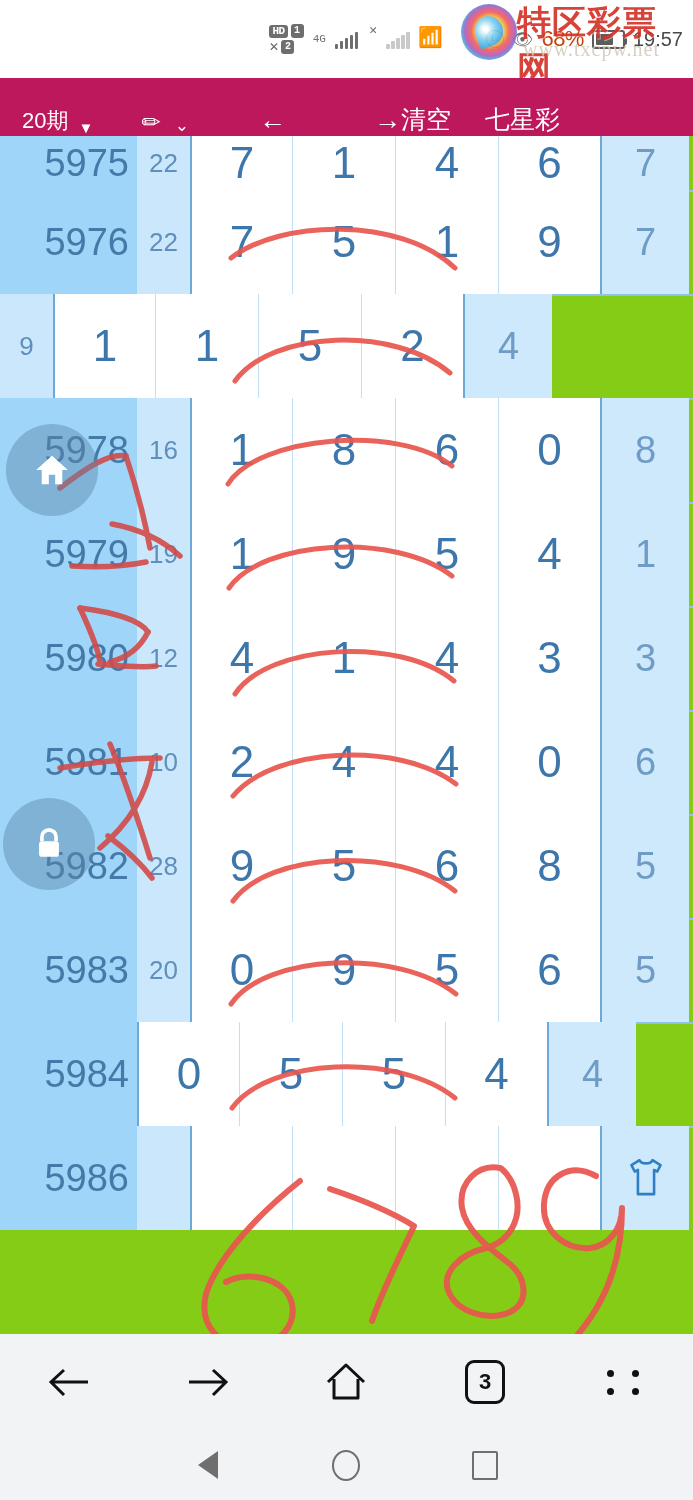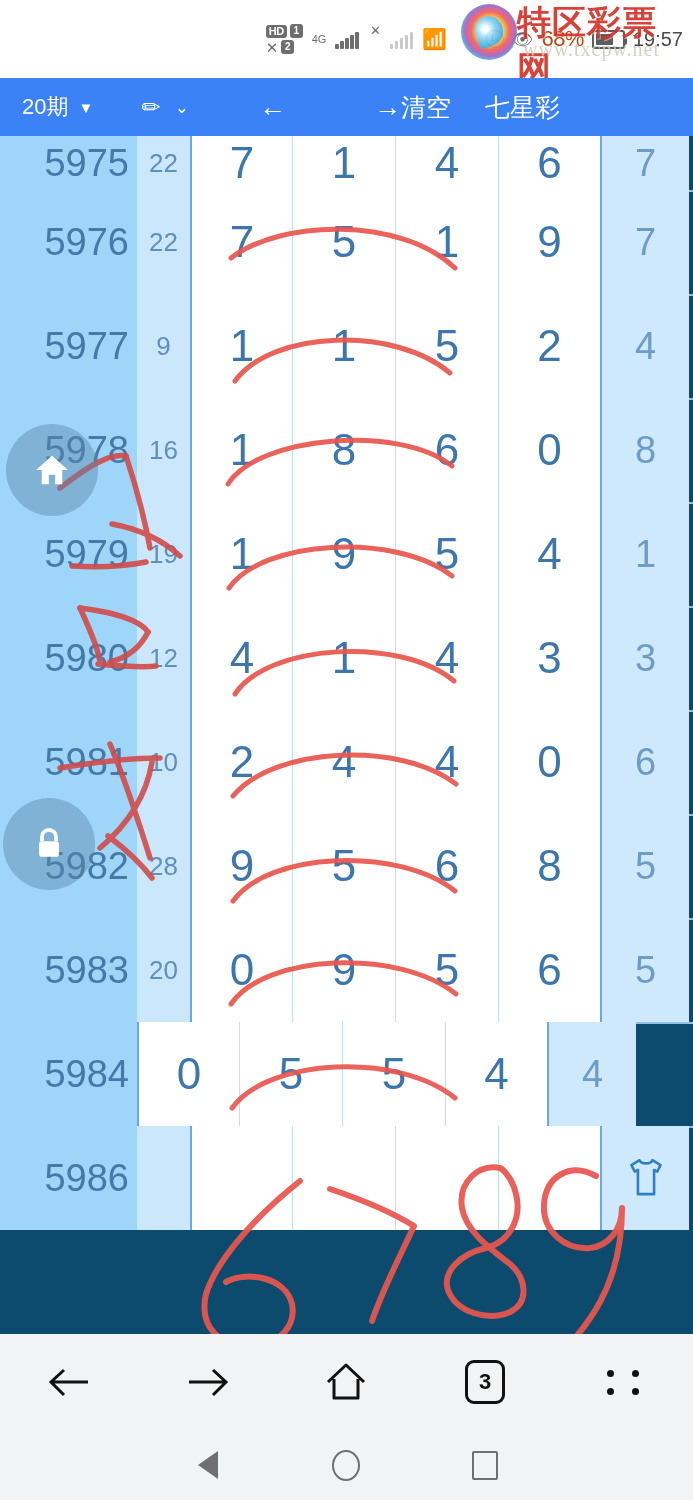"HD" .sb-center { font-family: none -> Liberation Mono, monospace }
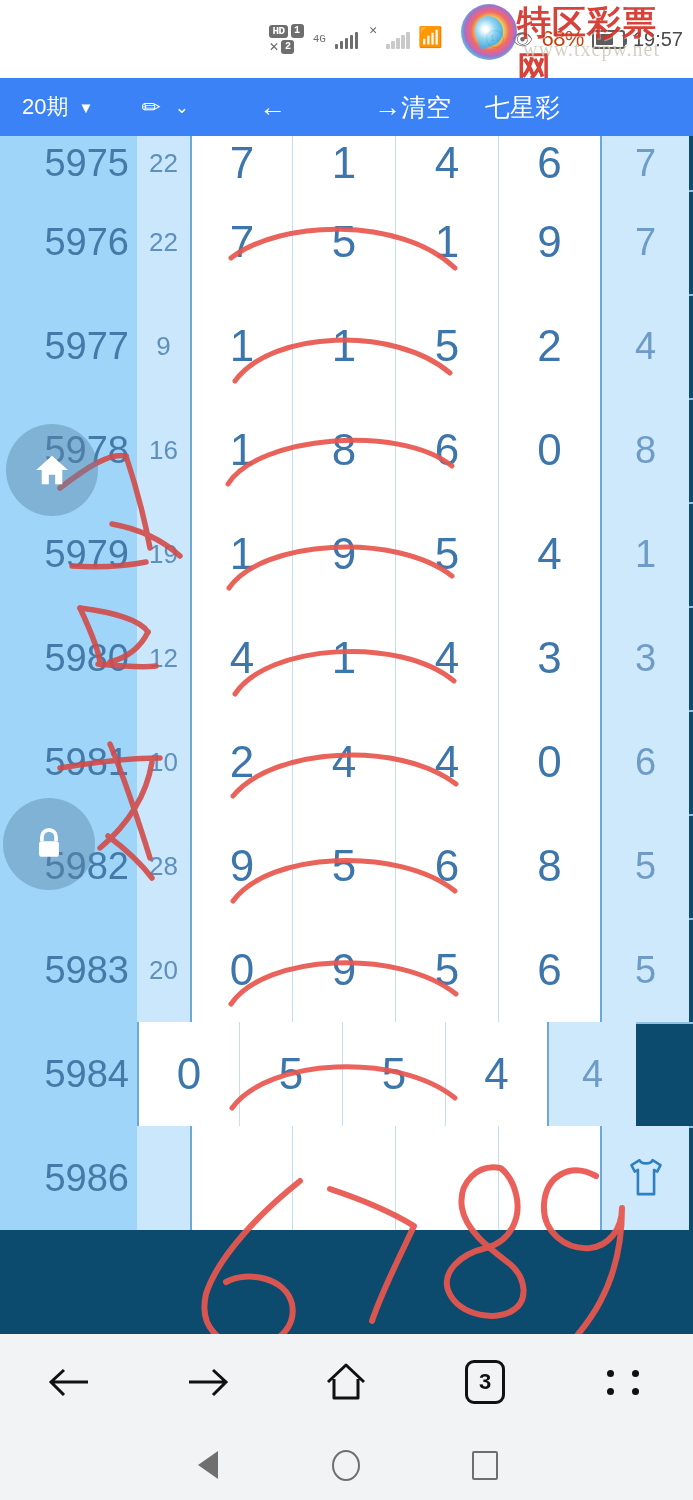"20期" .toolbar { align-items: center -> flex-end; background: #3b82f6 -> #be185d }
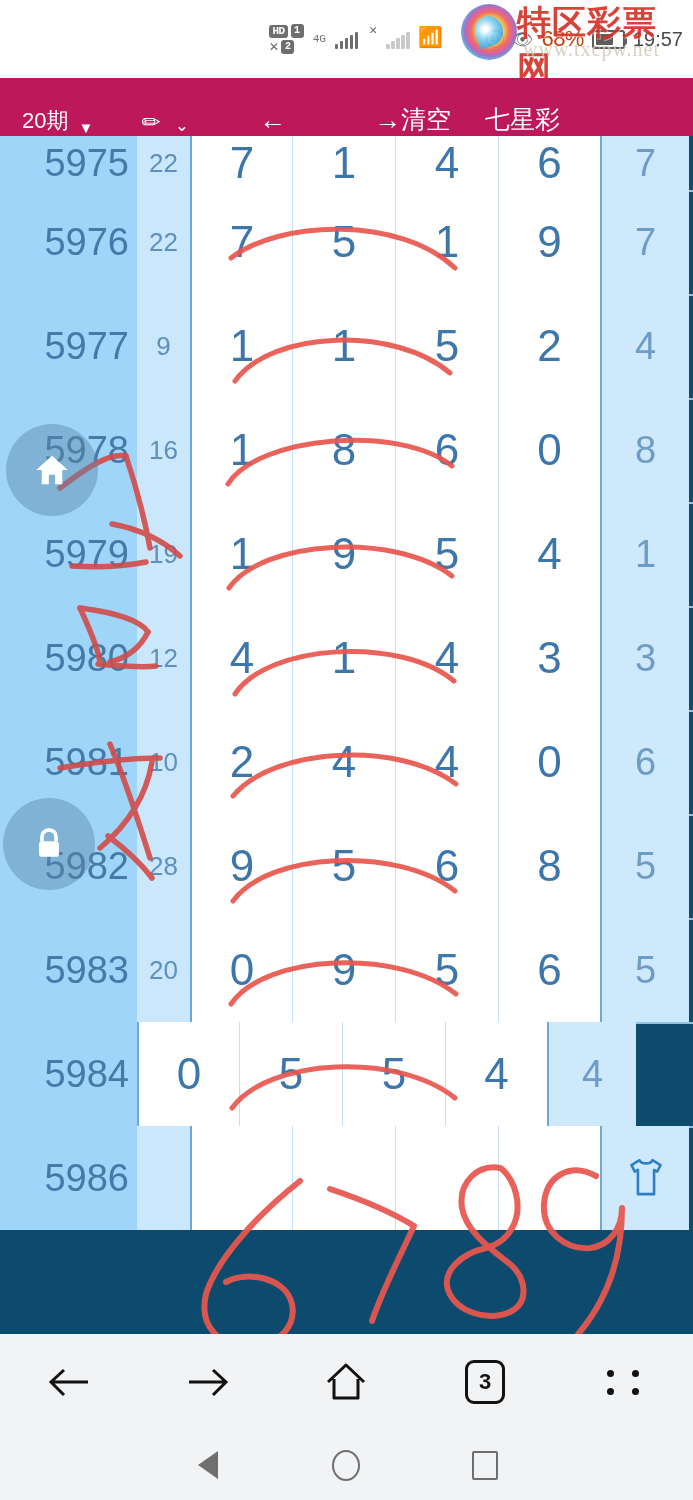"5975" .table-wrap { background: #0c4a6e -> #84cc16 }
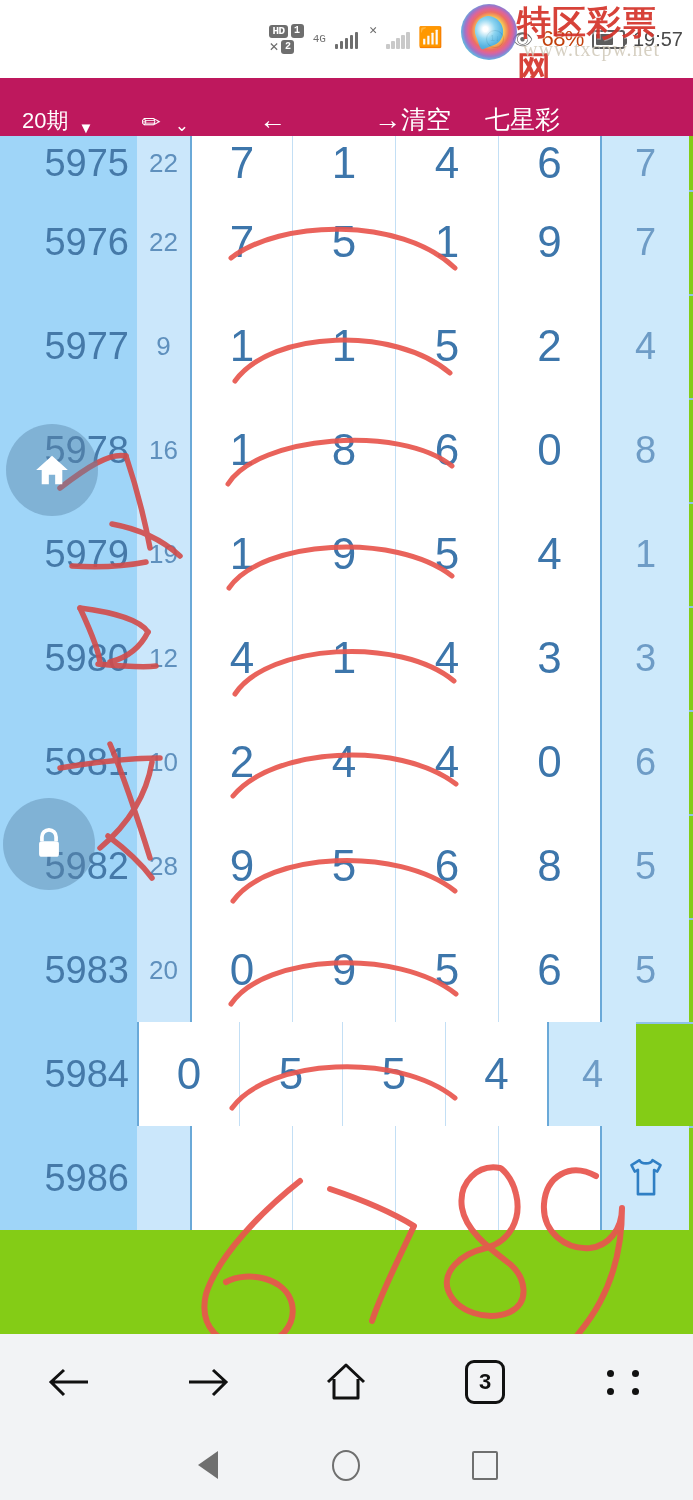"5977" div.cell { html: <div>5977</div> -> none }
